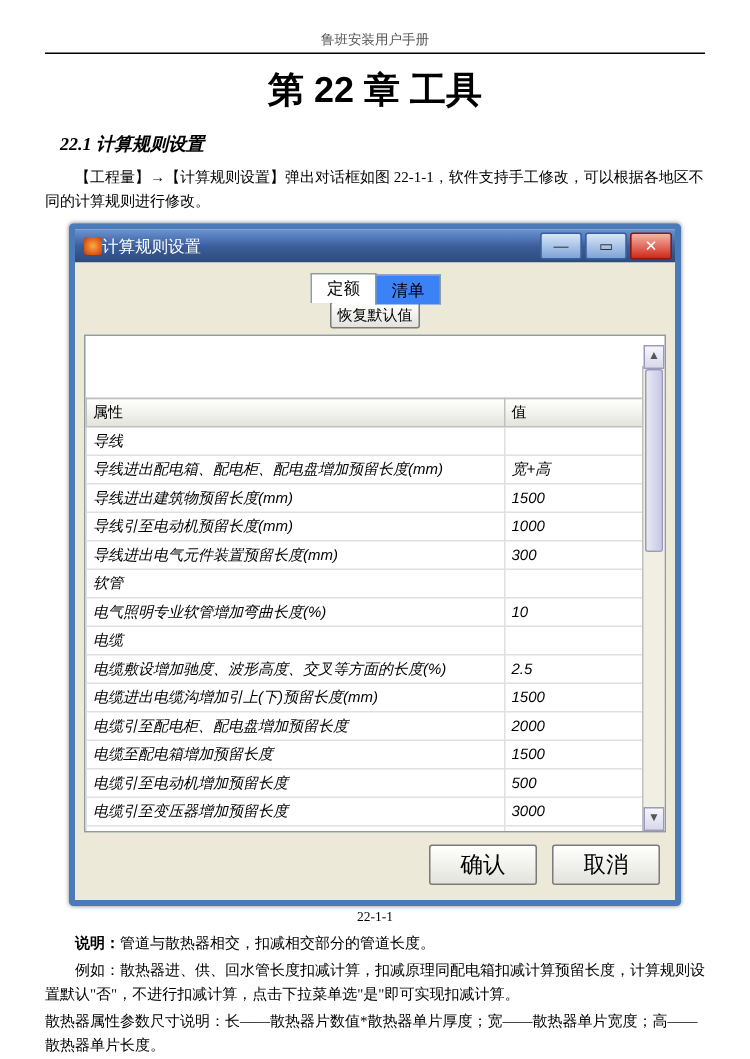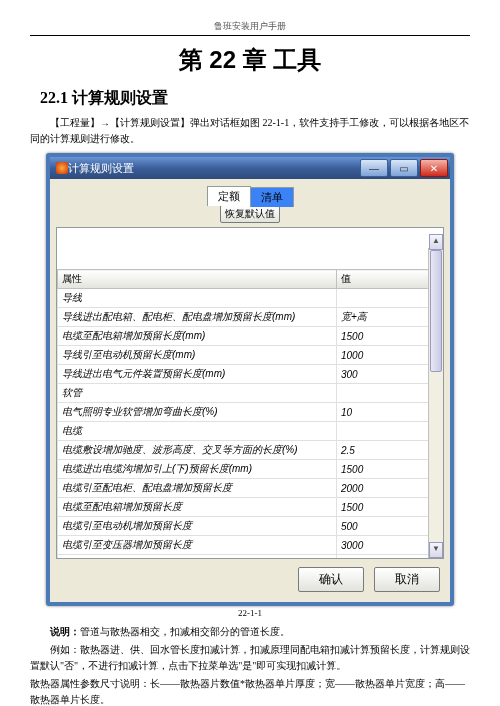"22.1 计算规则设置" .section-title { font-size: 16px -> 12px; font-style: none -> italic }
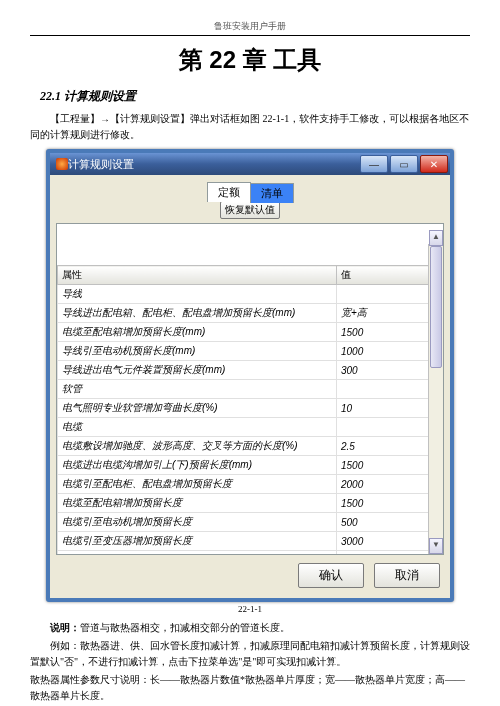"电缆至配电箱增加预留长度(mm)" td.col-prop { text: 电缆至配电箱增加 -> 导线进出建筑物 }
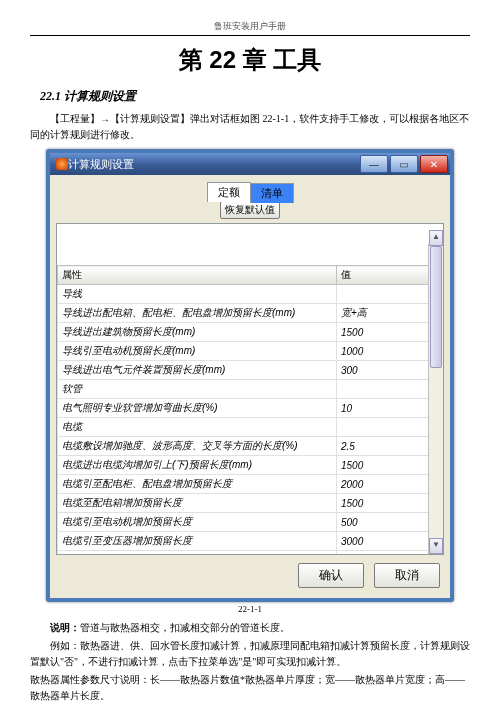"确认" .btn { font-size: 12px -> 15px }
